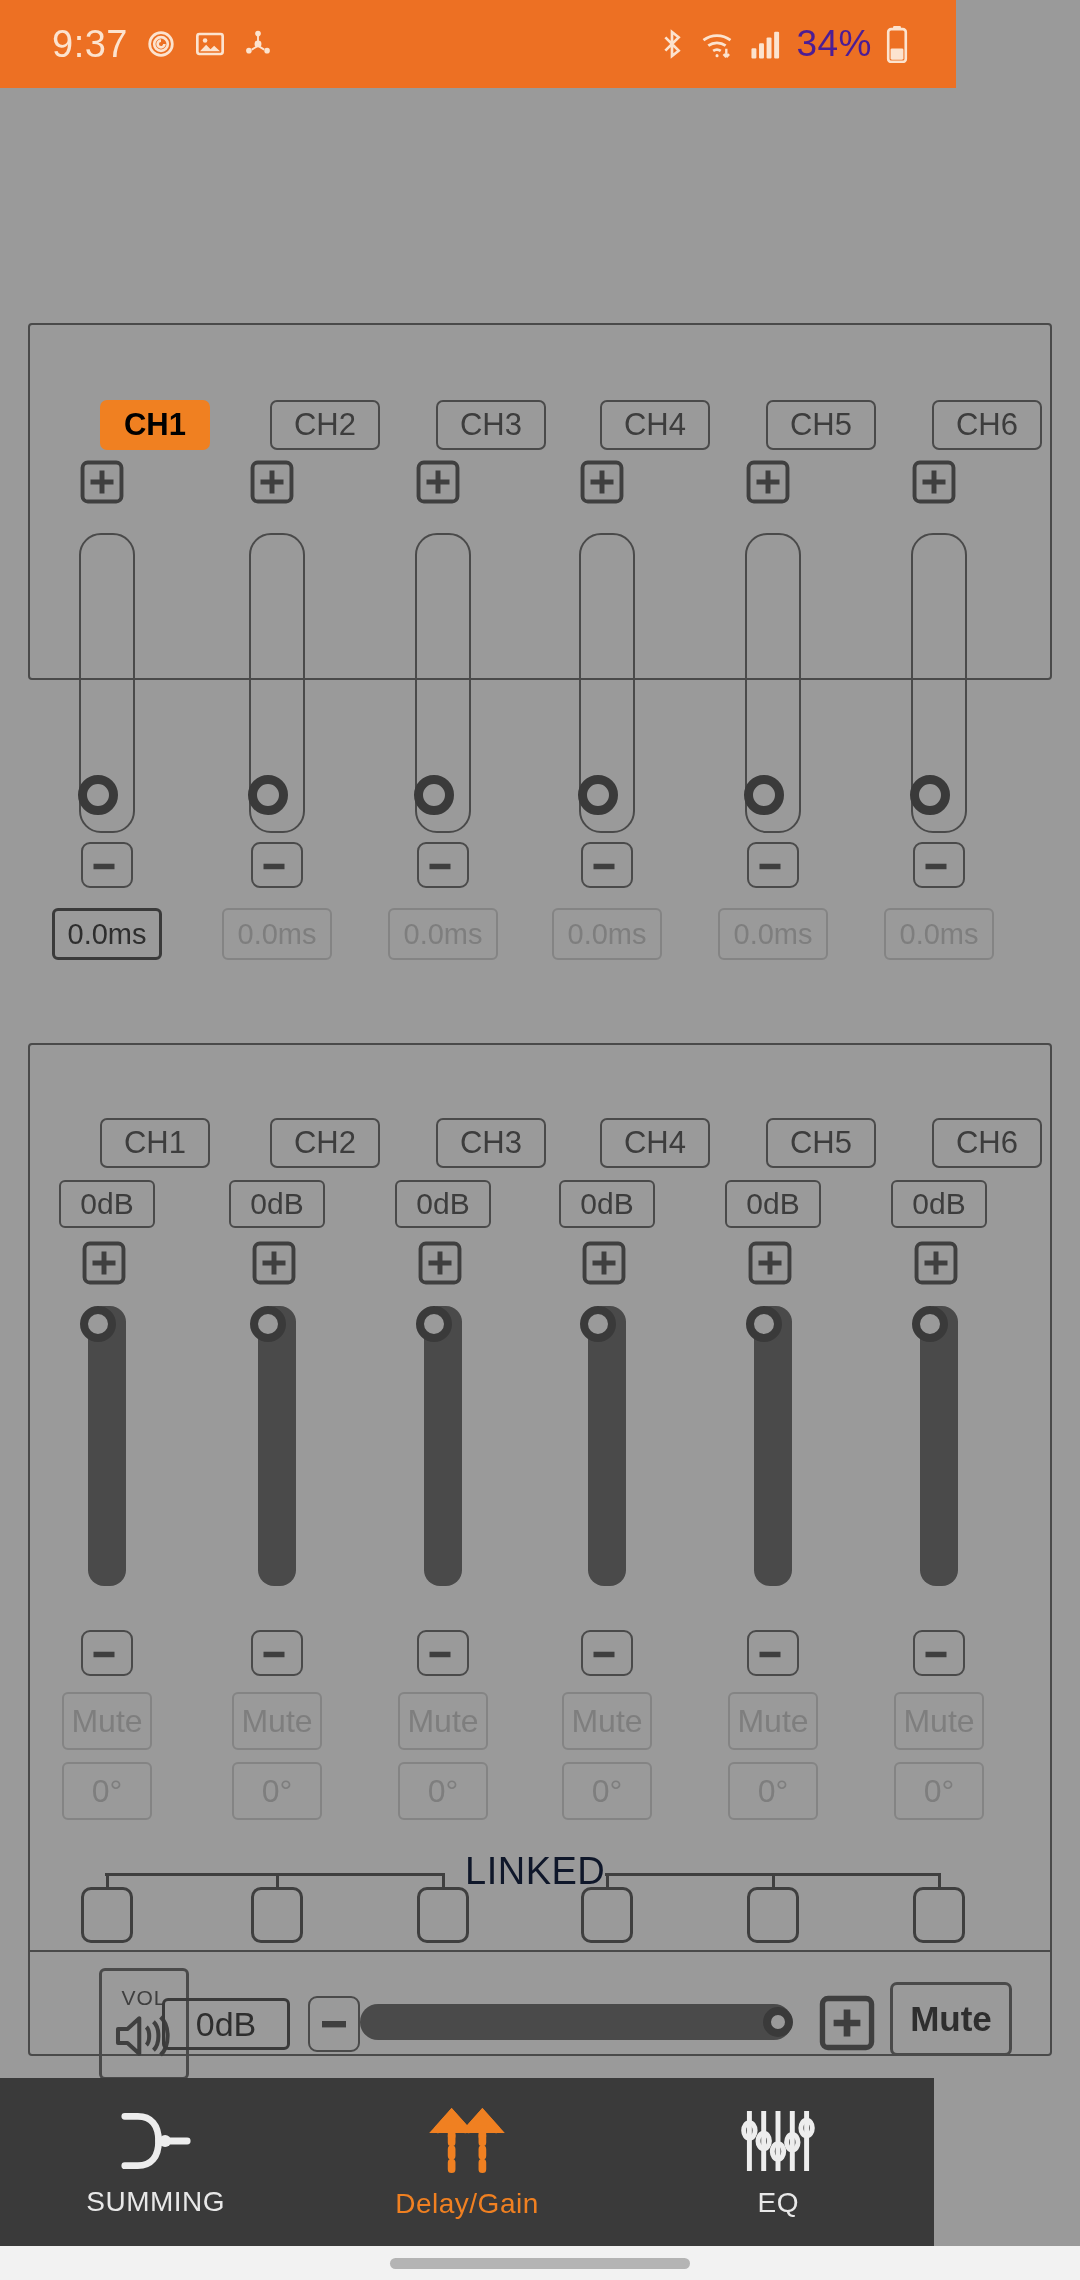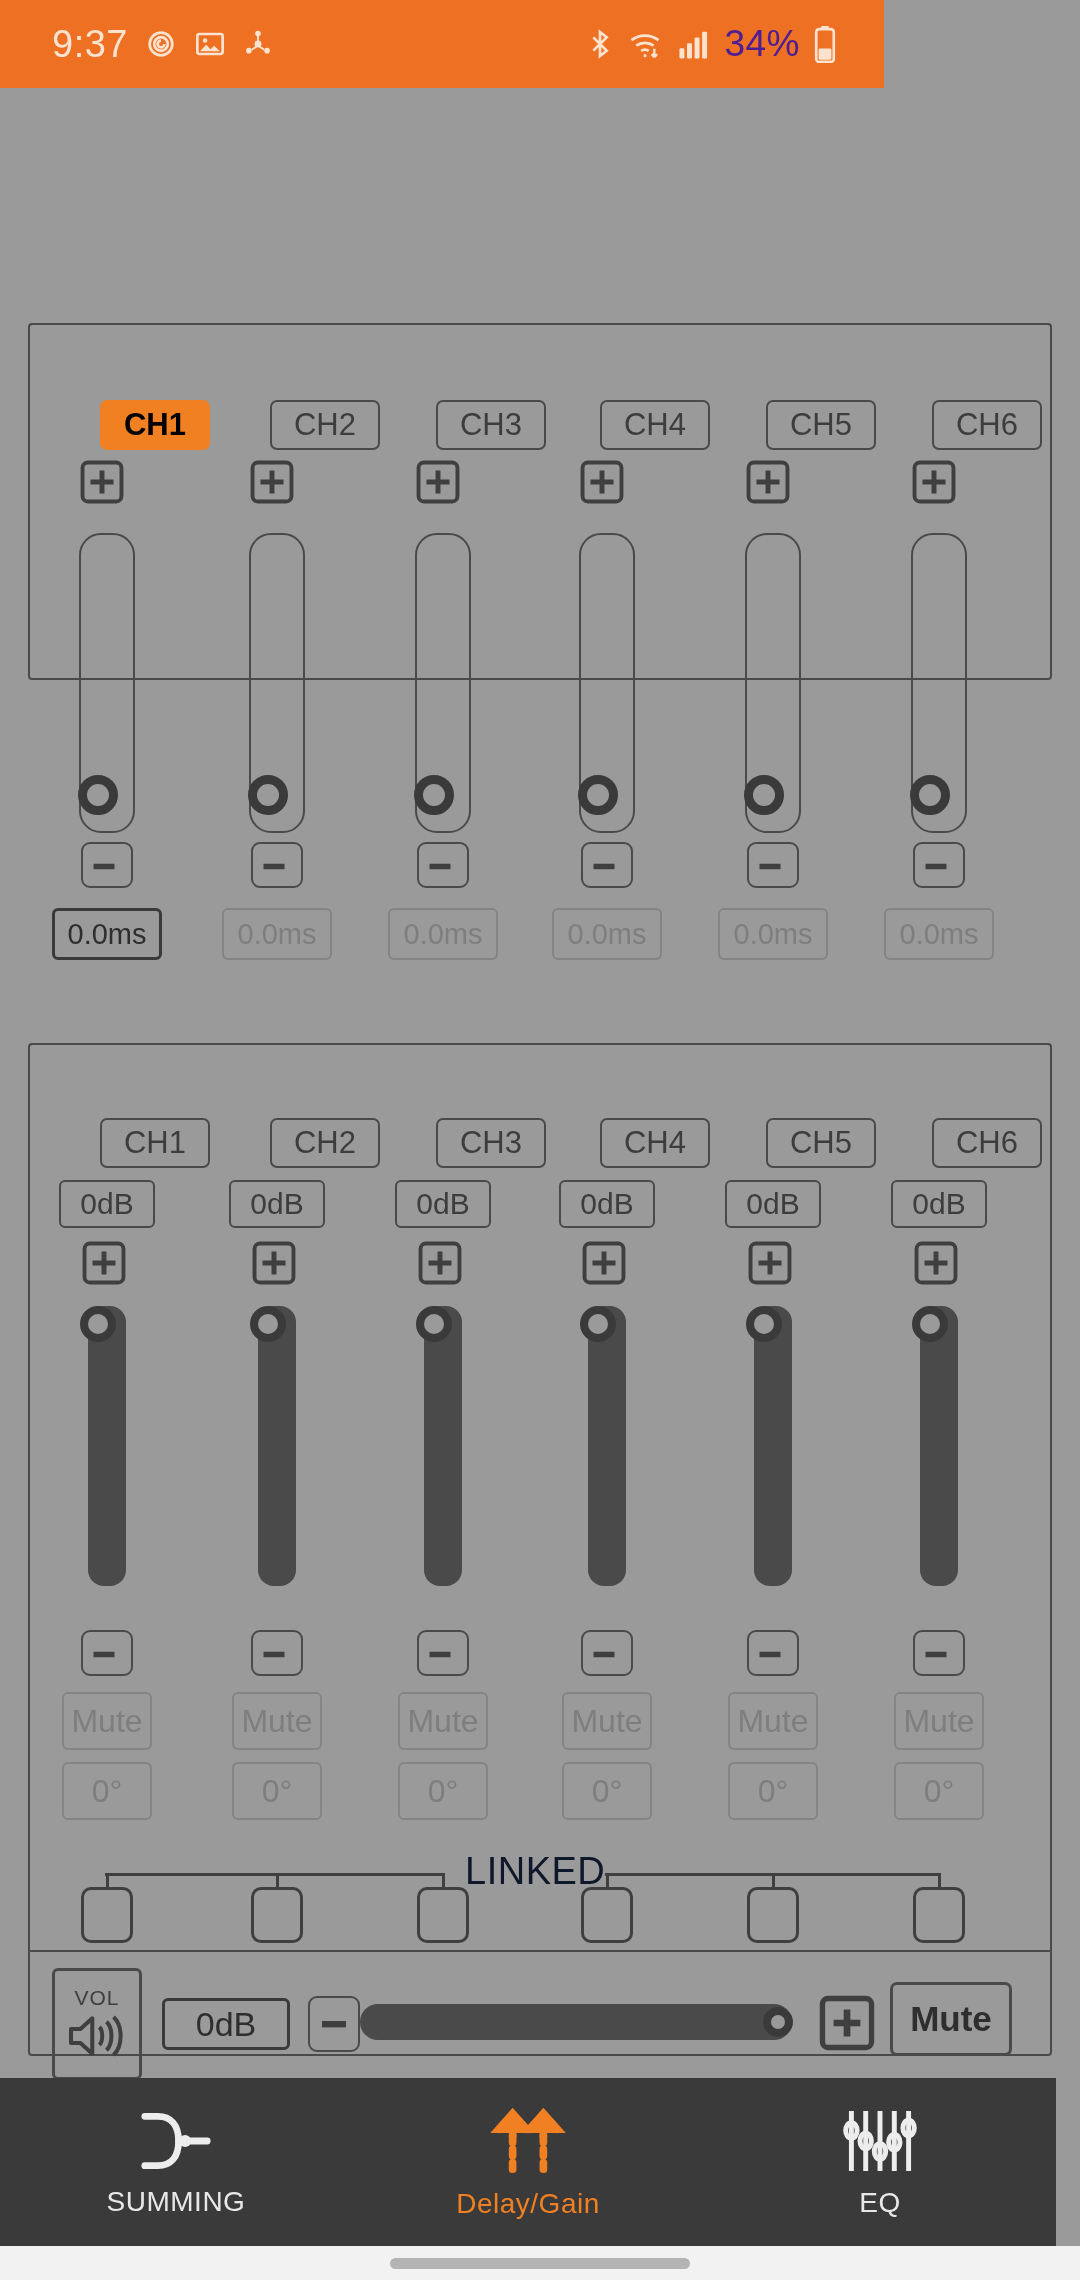"9:37" .statusbar { width: 884px -> 956px }
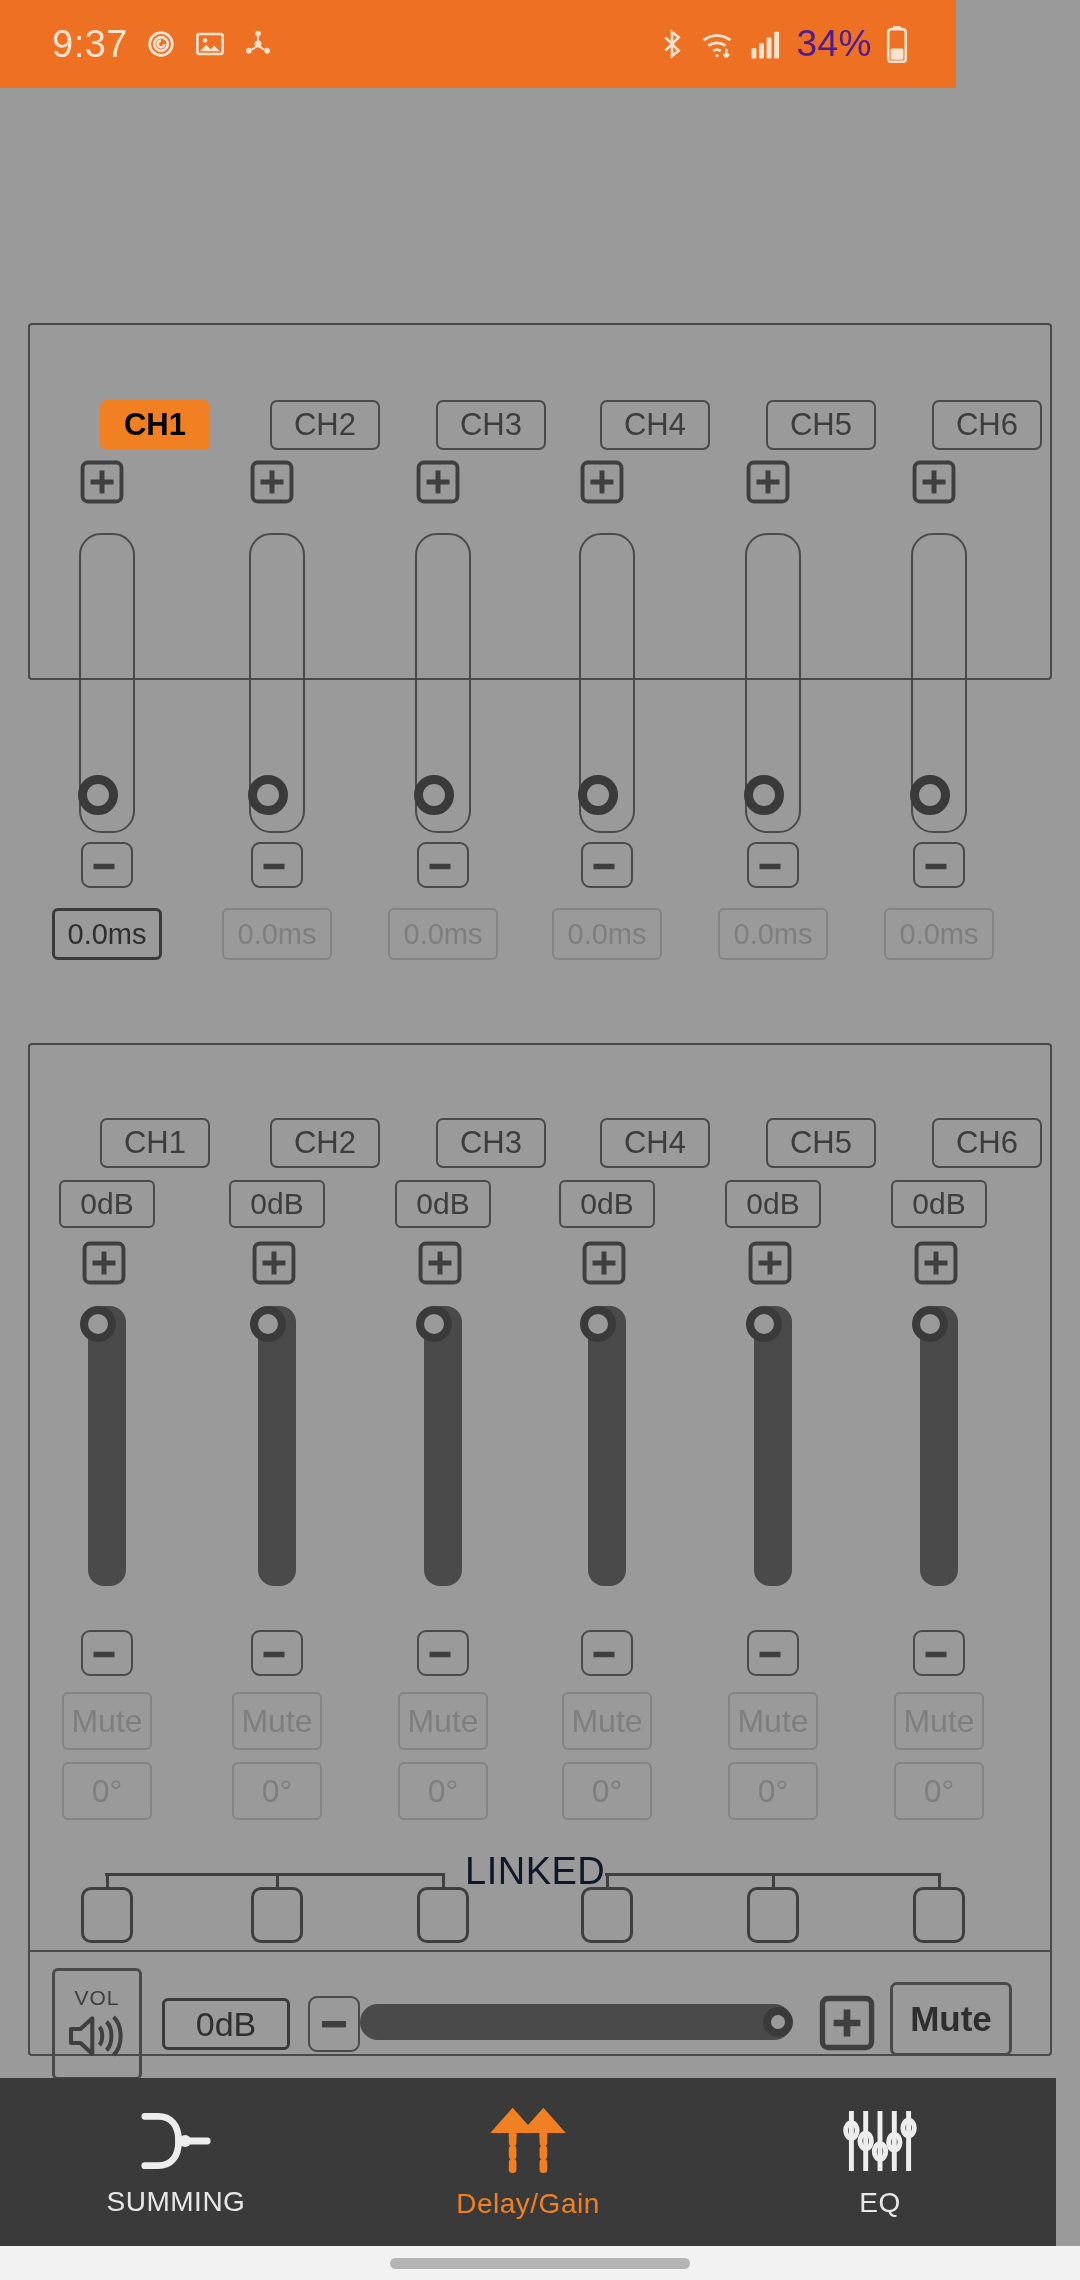"VOL" .volbtn { margin-left: none -> 47px }
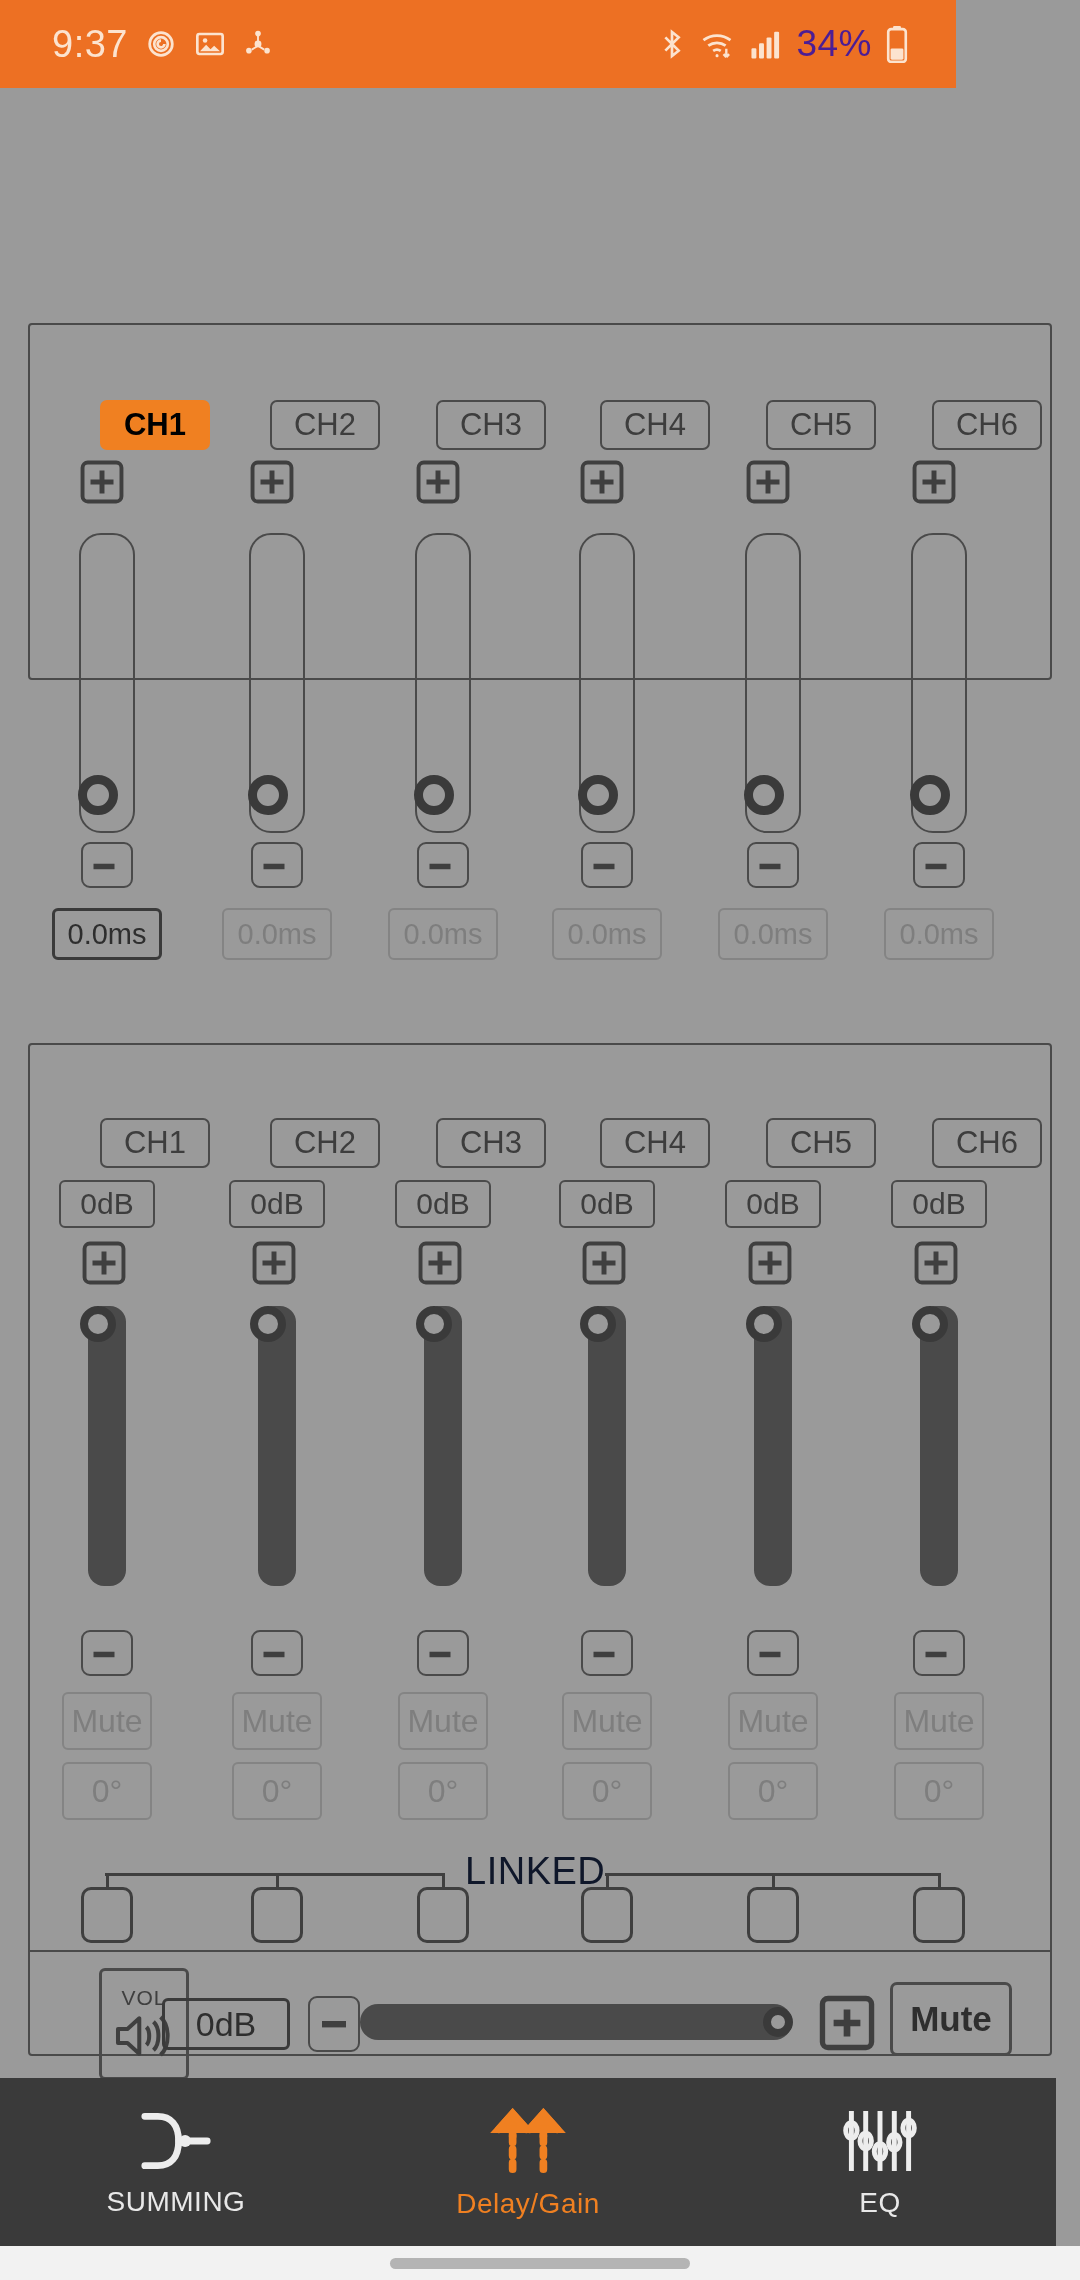"SUMMING" .bottomnav { width: 1056px -> 934px }
